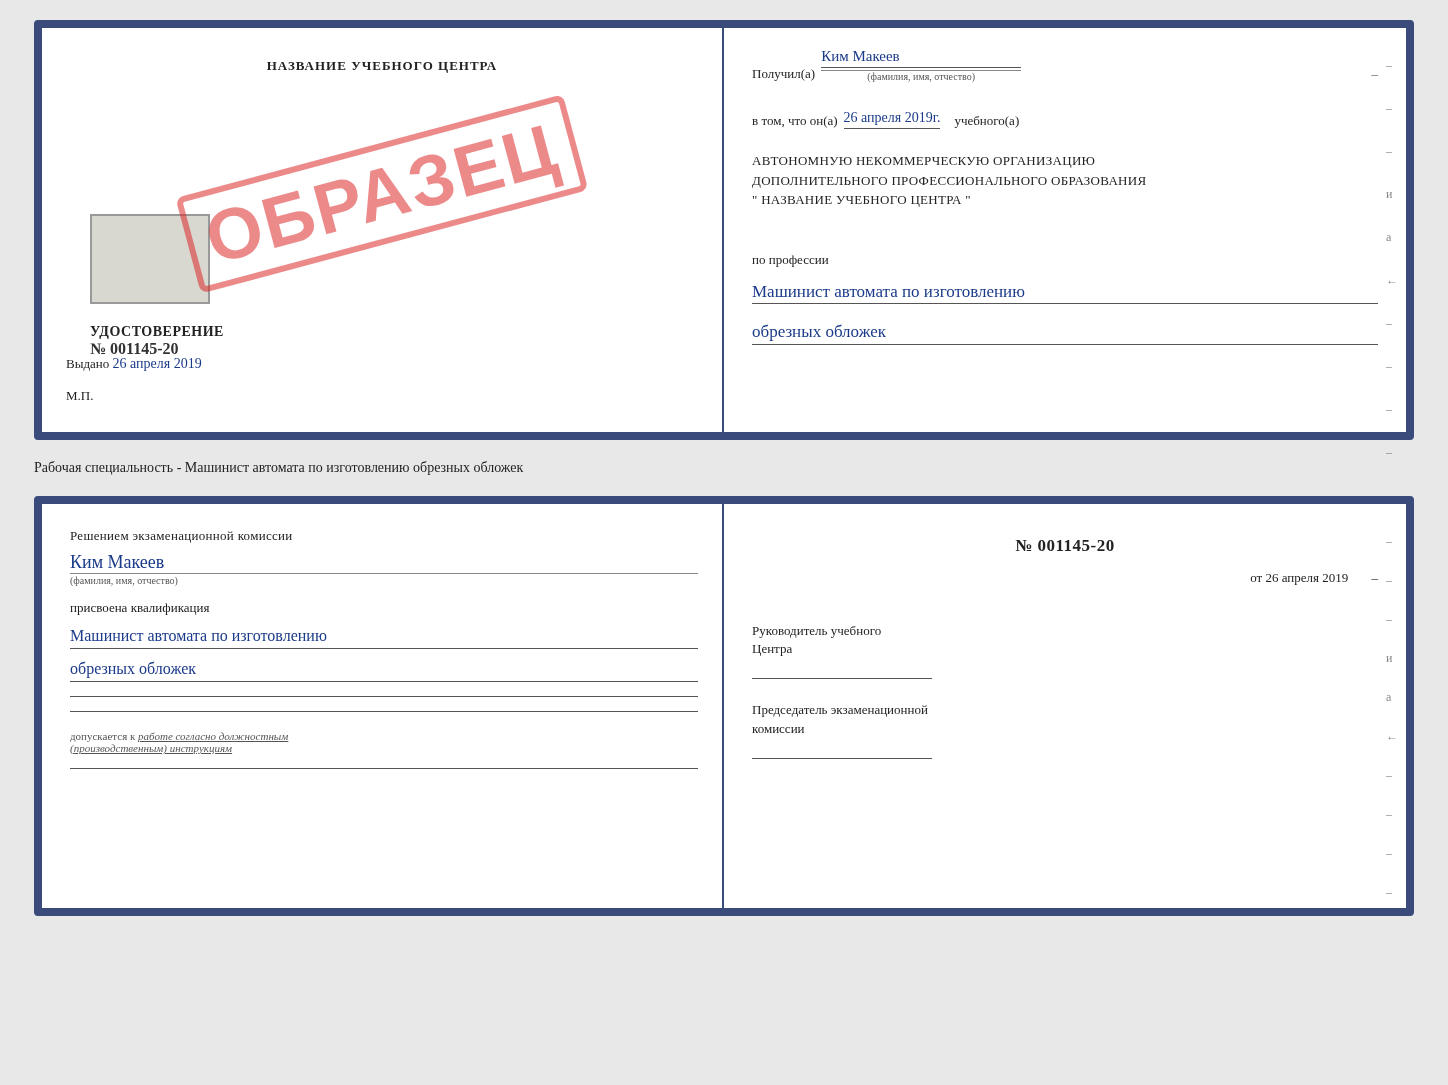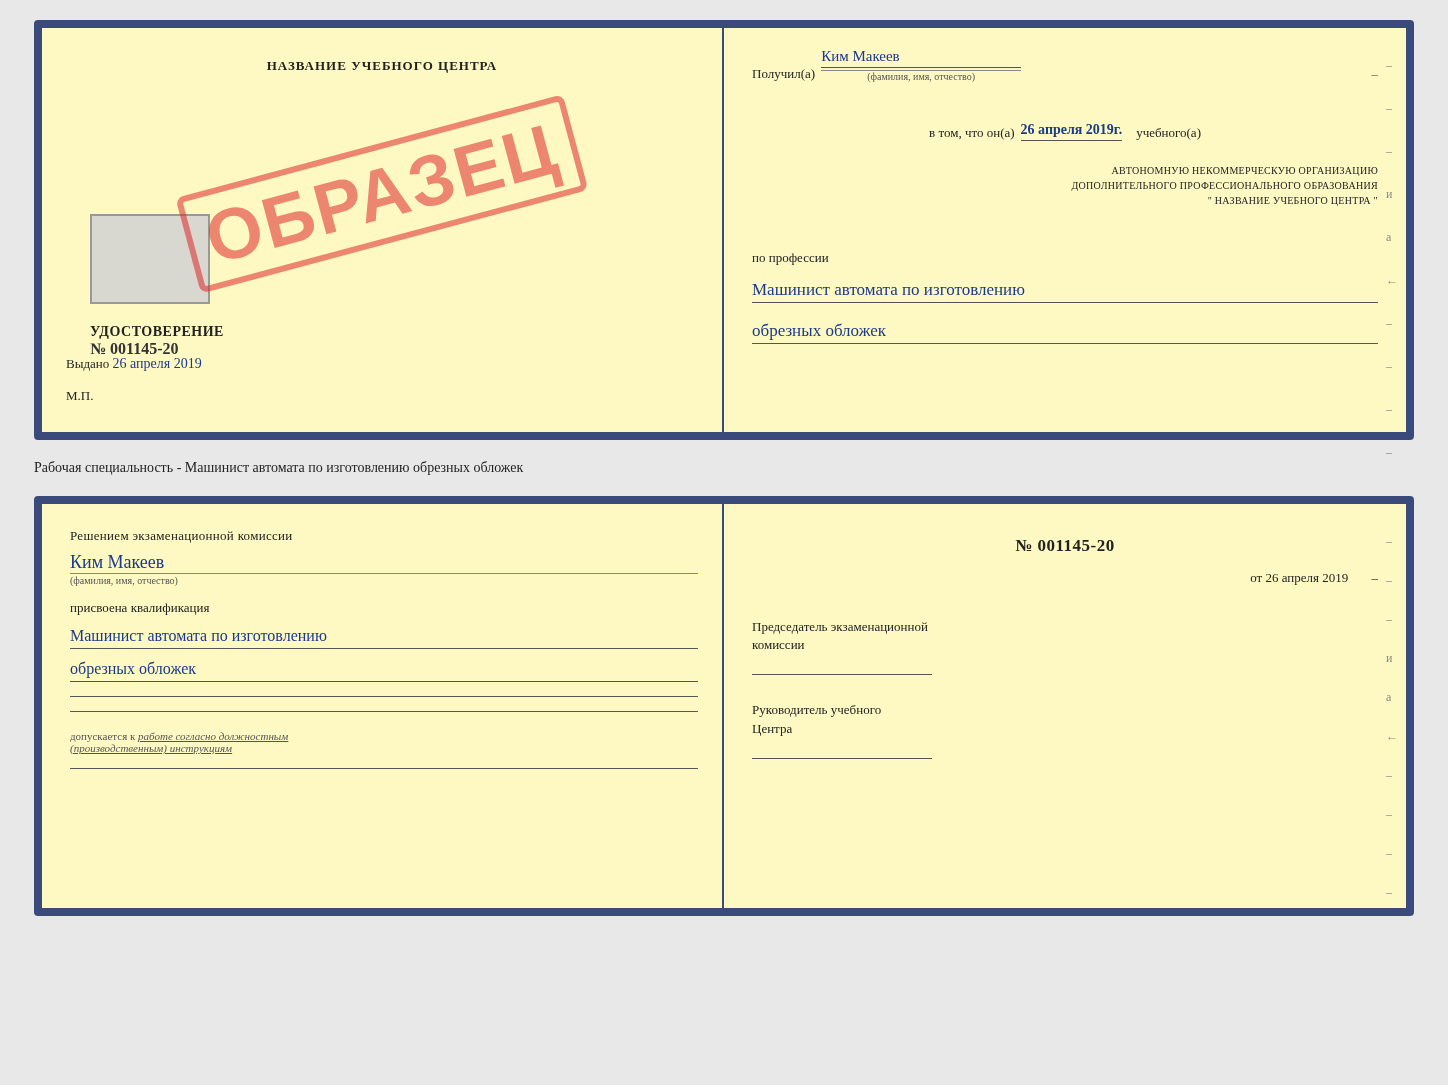"НАЗВАНИЕ УЧЕБНОГО ЦЕНТРА" .document-pair { background: #fef9c3 -> #ffffff }
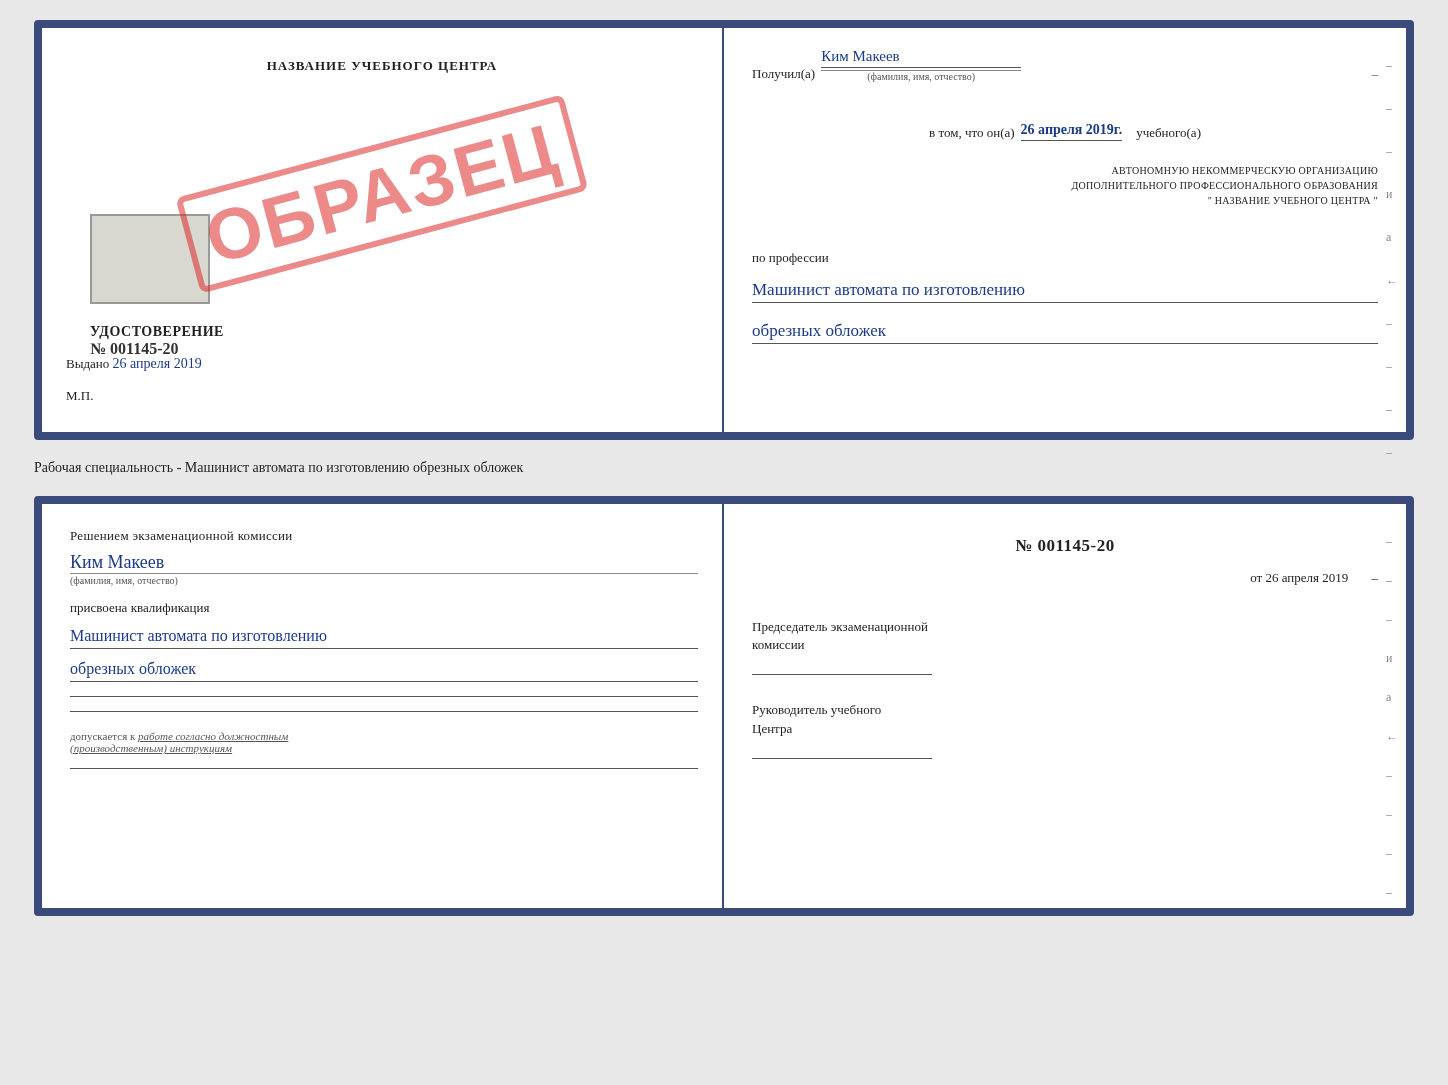"в том, что он(а)" div.field-row { justify-content: center -> none; margin-top: 24px -> 12px }
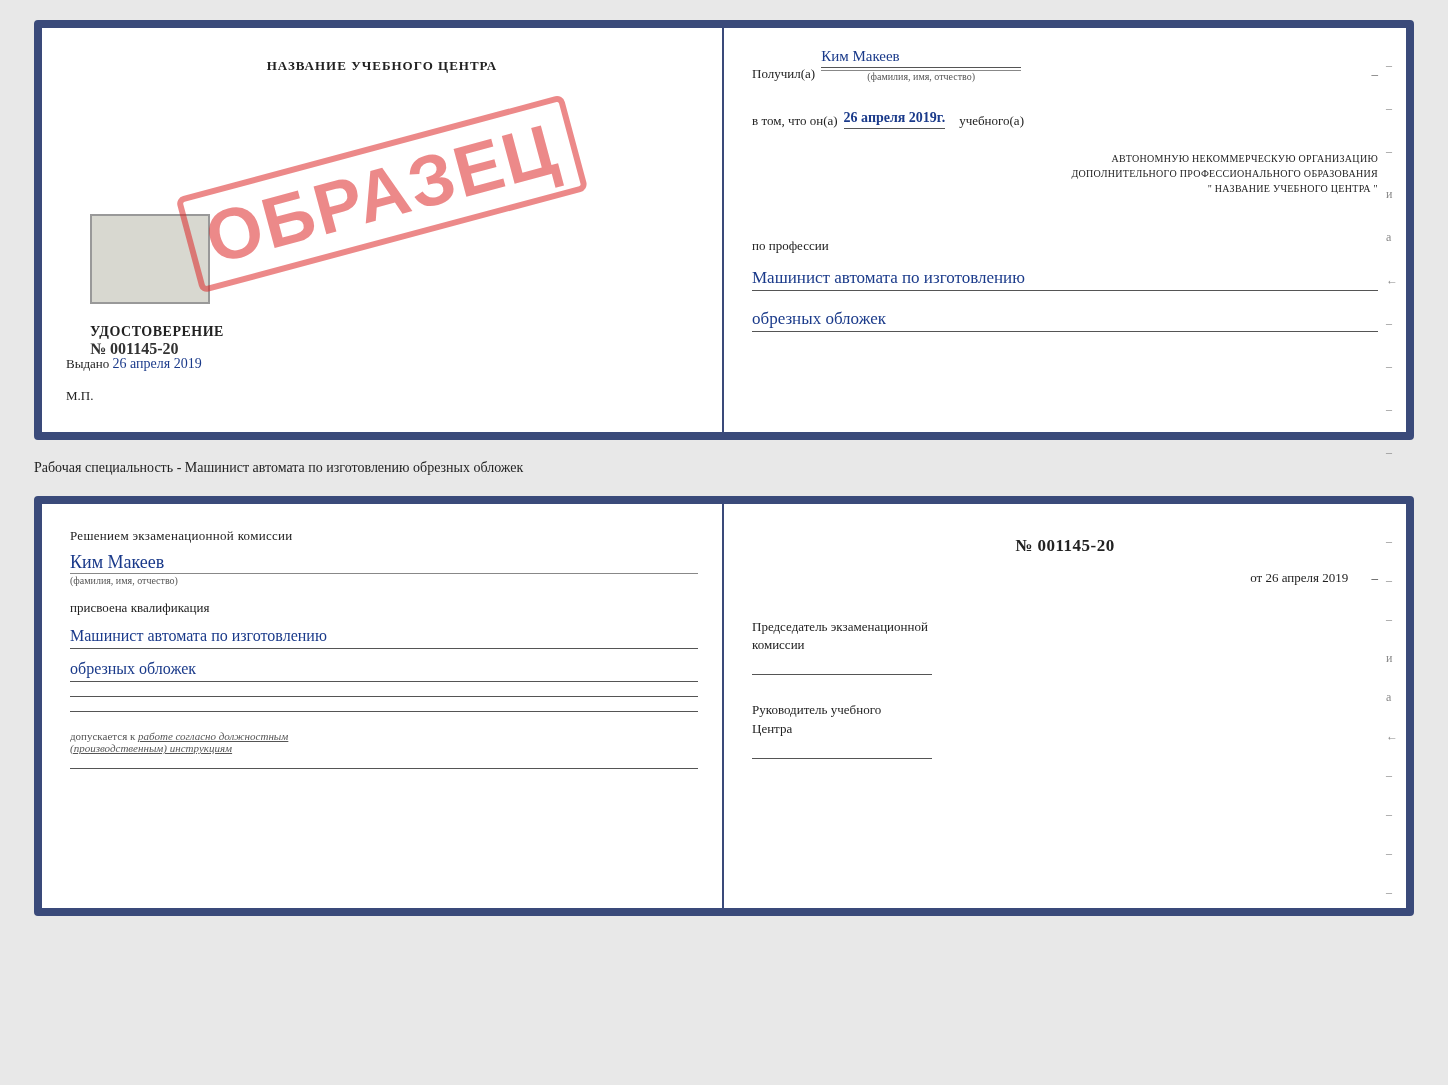"26 апреля 2019г." span.date-handwritten { font-weight: bold -> none }
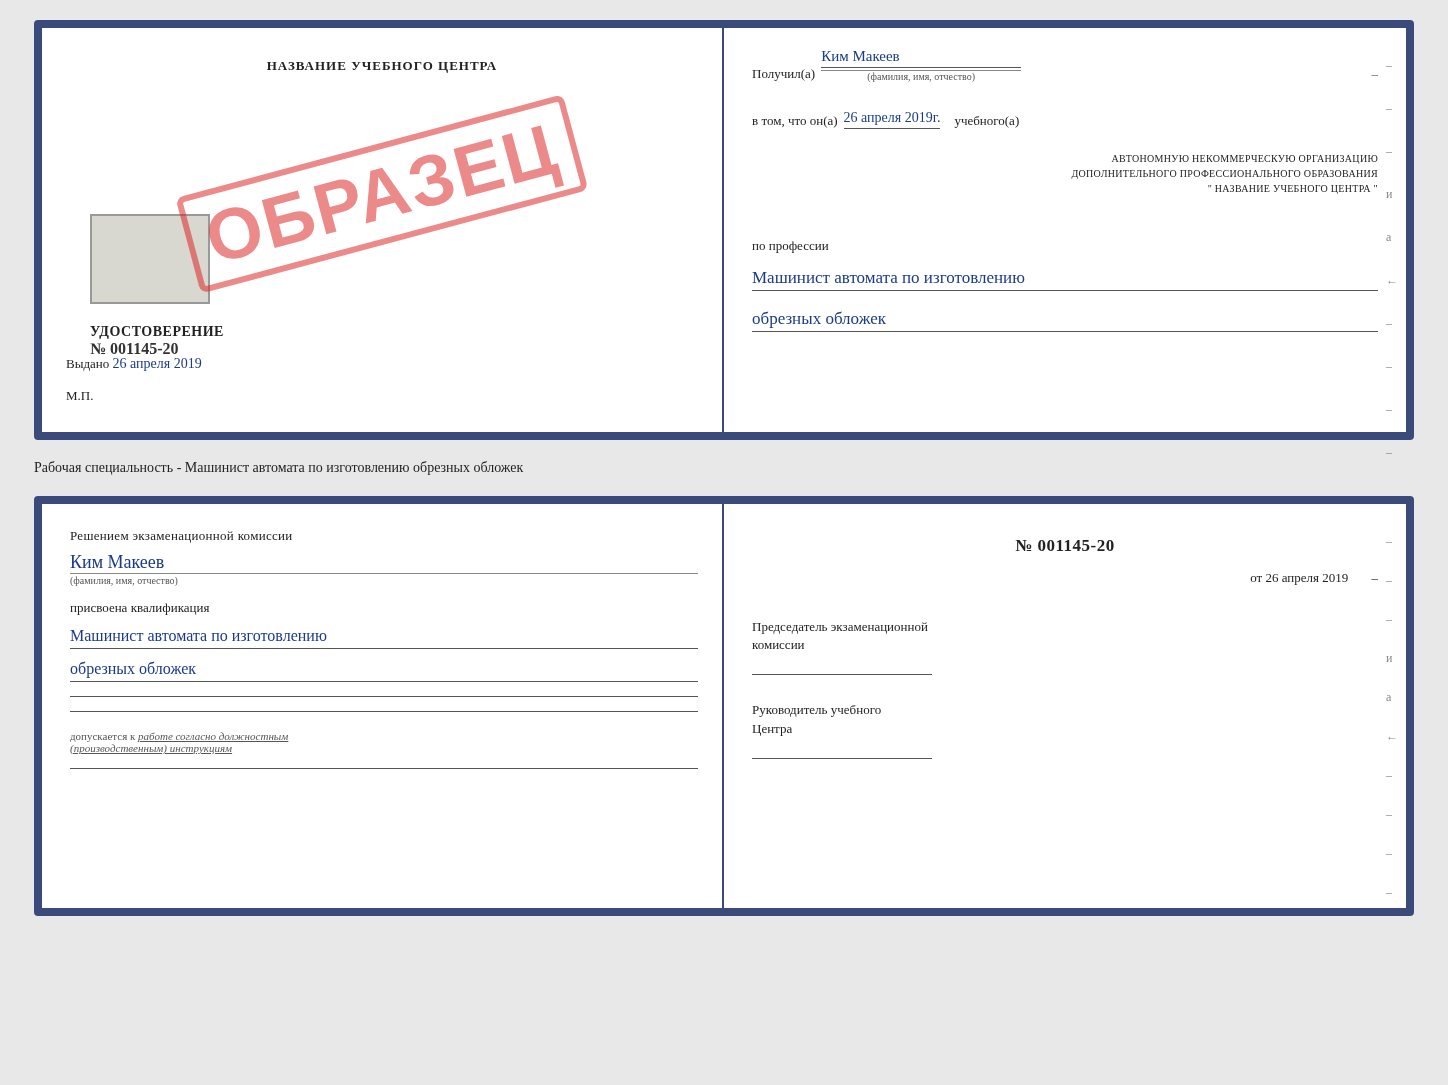"АВТОНОМНУЮ НЕКОММЕРЧЕСКУЮ ОРГАНИЗАЦИЮ" .block-text { font-size: 10px -> 13px; text-align: right -> left }
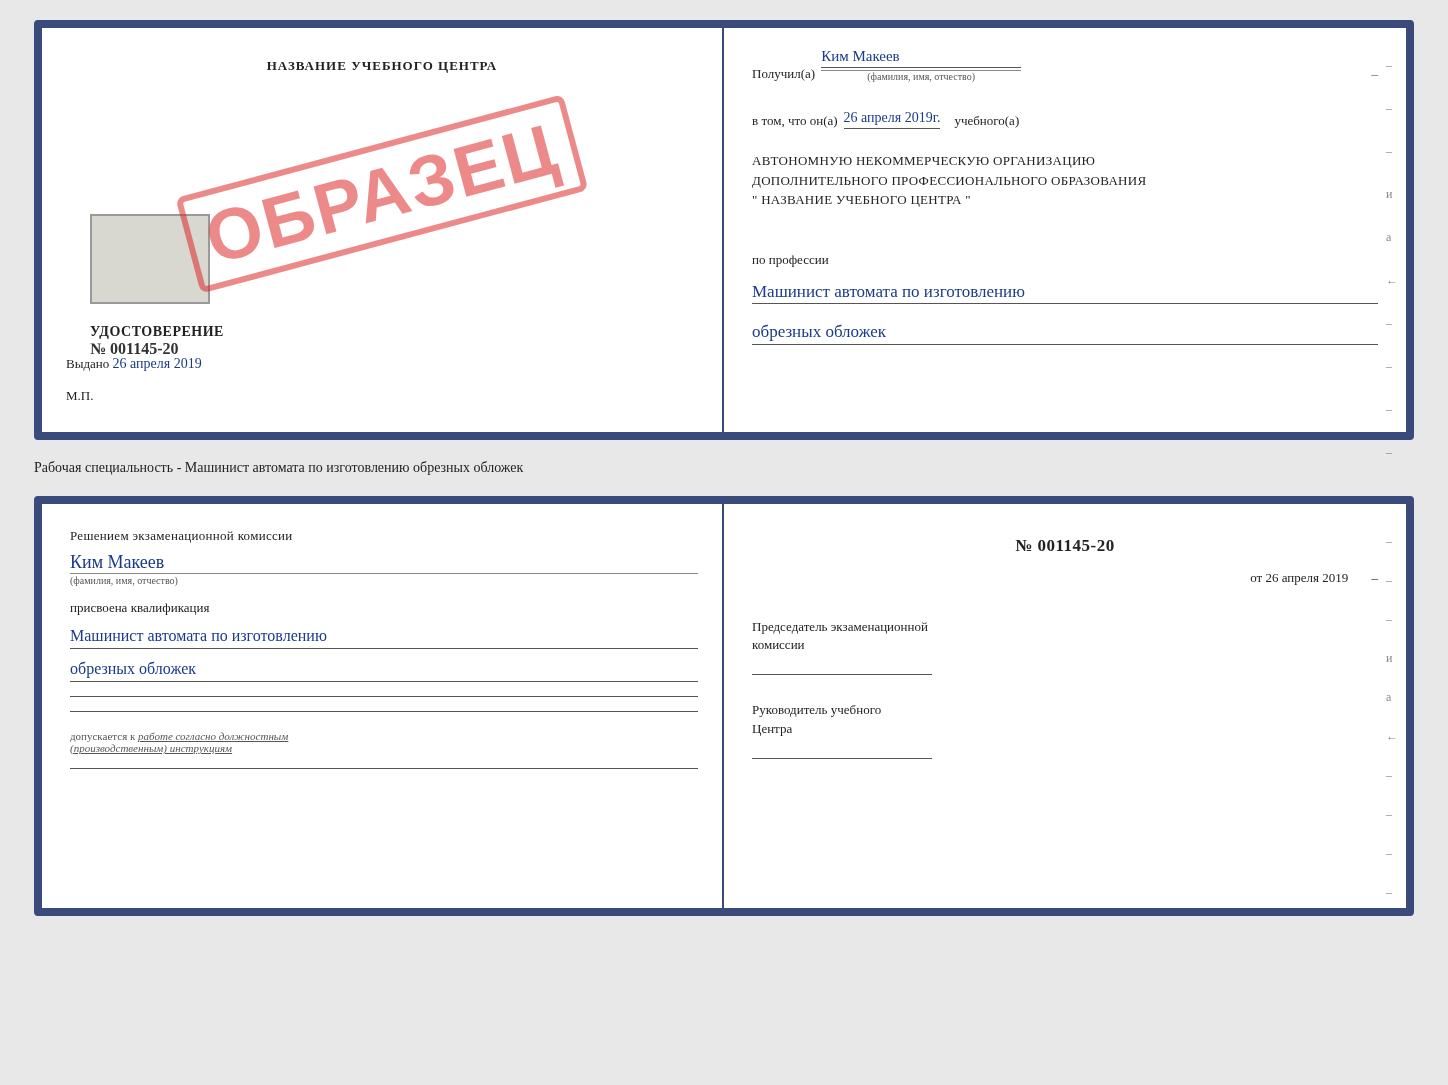"Председатель экзаменационной" div.signature-block { order: before "Руководитель учебного" -> after "Руководитель учебного" }
